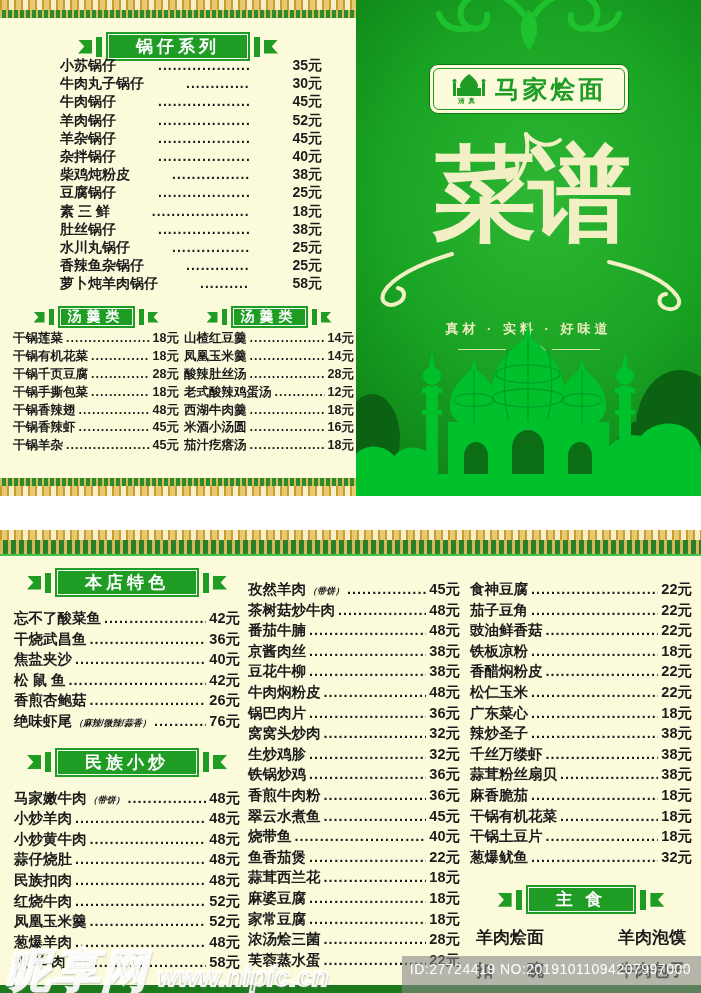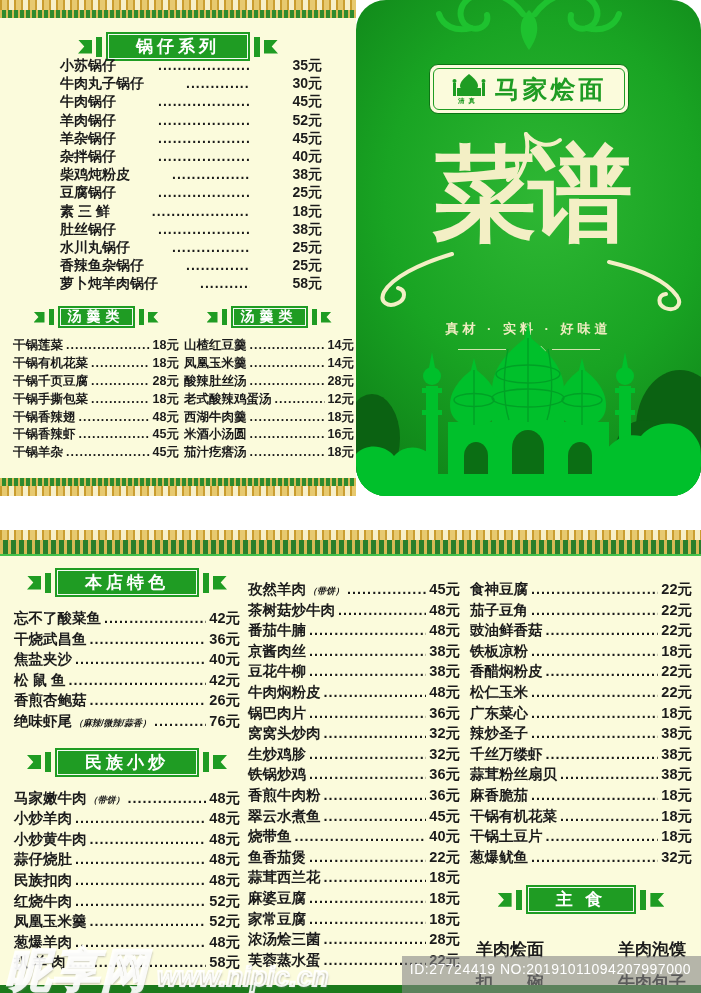"马家烩面" .cover { border-radius: 30px -> none }
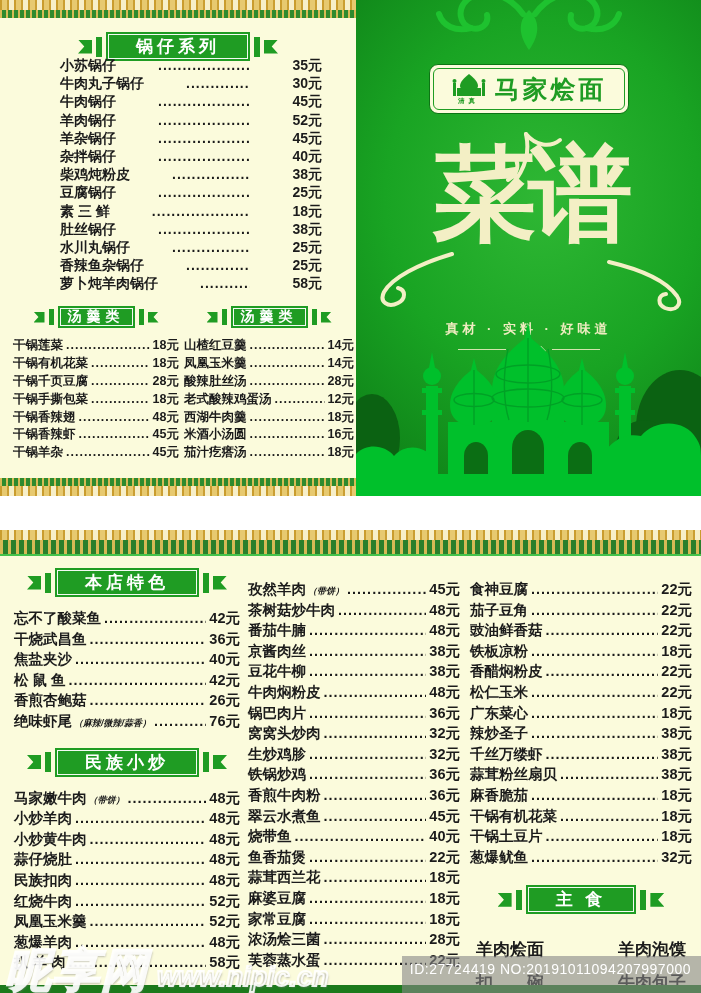"汤羹类" .soup-col .banner { margin-bottom: 9px -> 2px }
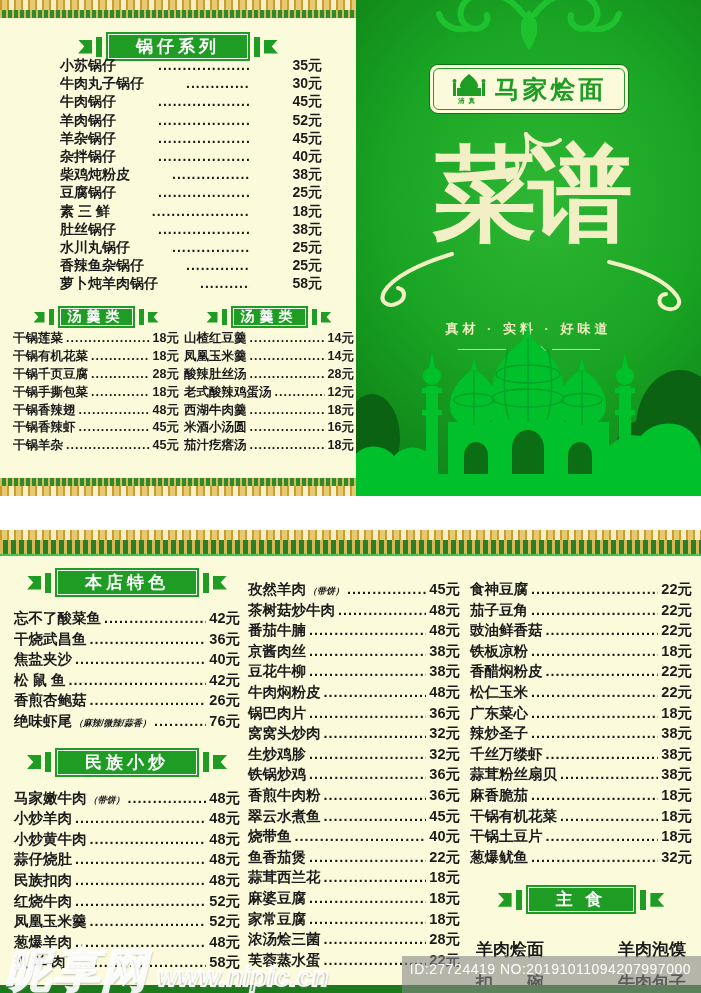"主 食" .col3 .banner { margin-bottom: 22px -> 10px }
